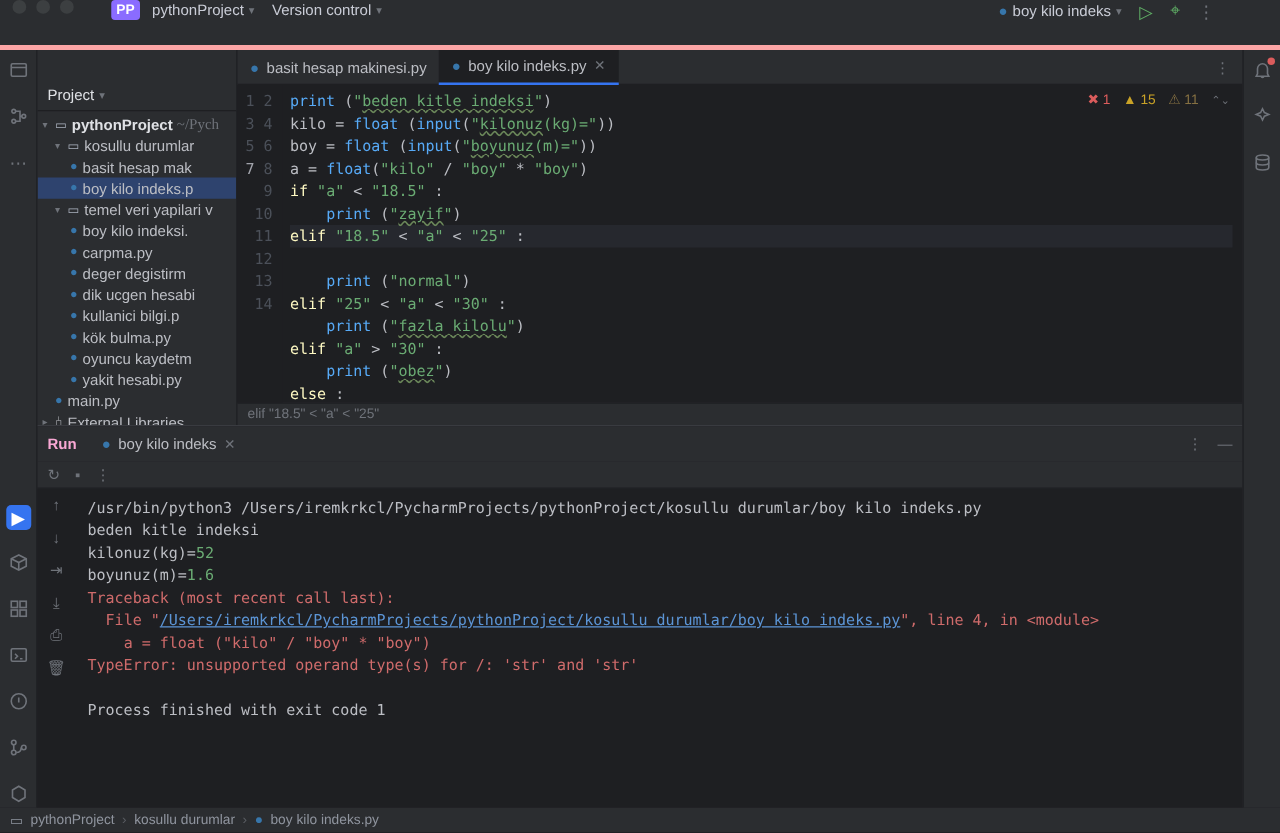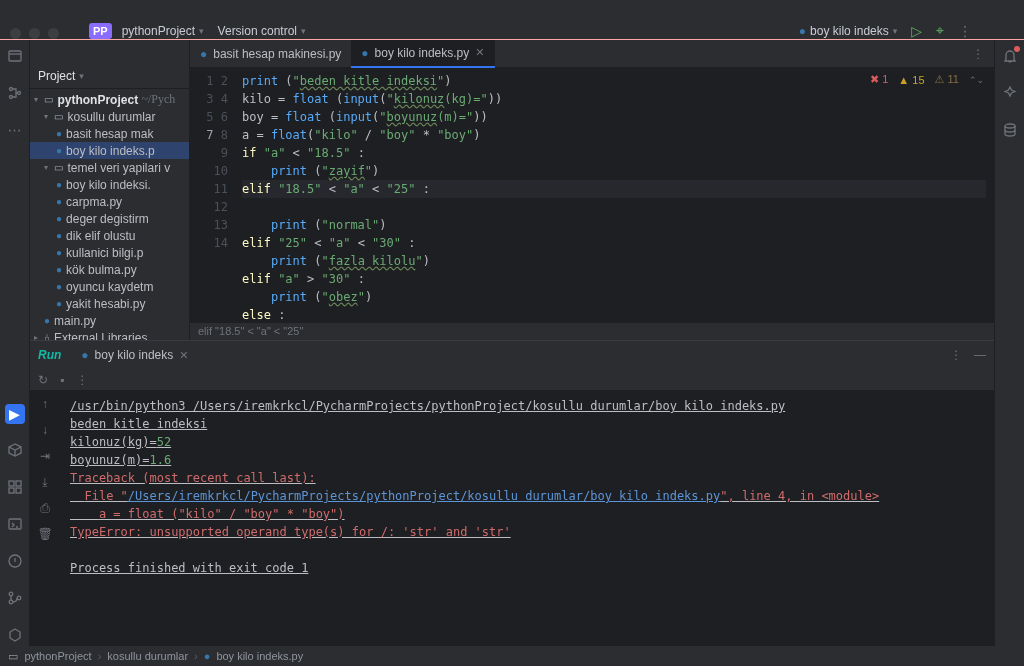"PP" .topbar { align-items: flex-end -> flex-start; border-bottom: 1px solid #fca5a5 -> 4px solid #fca5a5 }
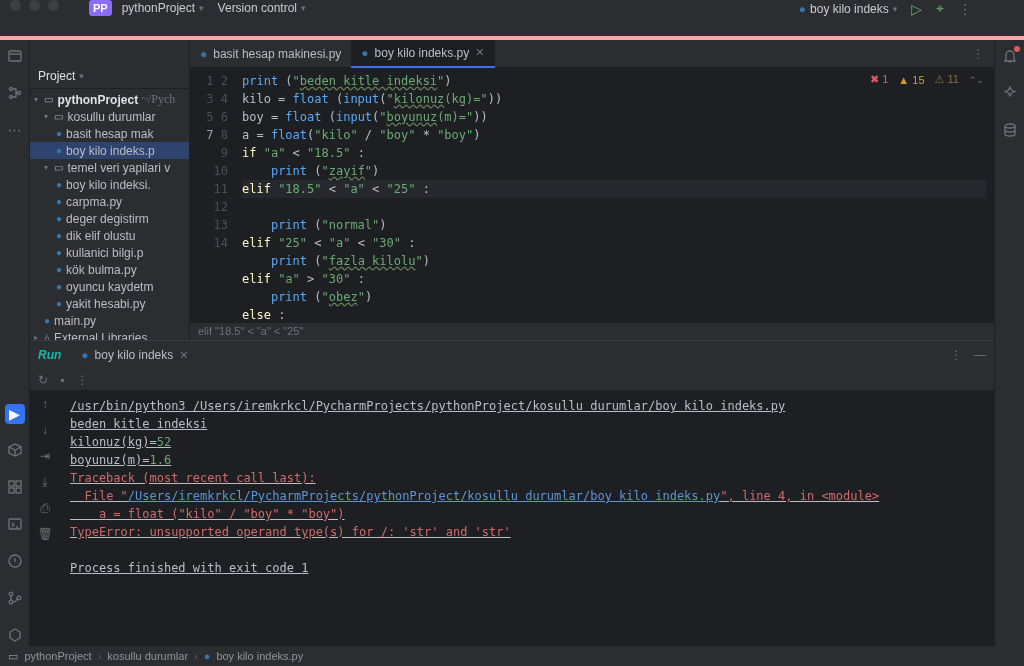"1 2 3 4 5" .gutter { margin-left: 10px -> none }
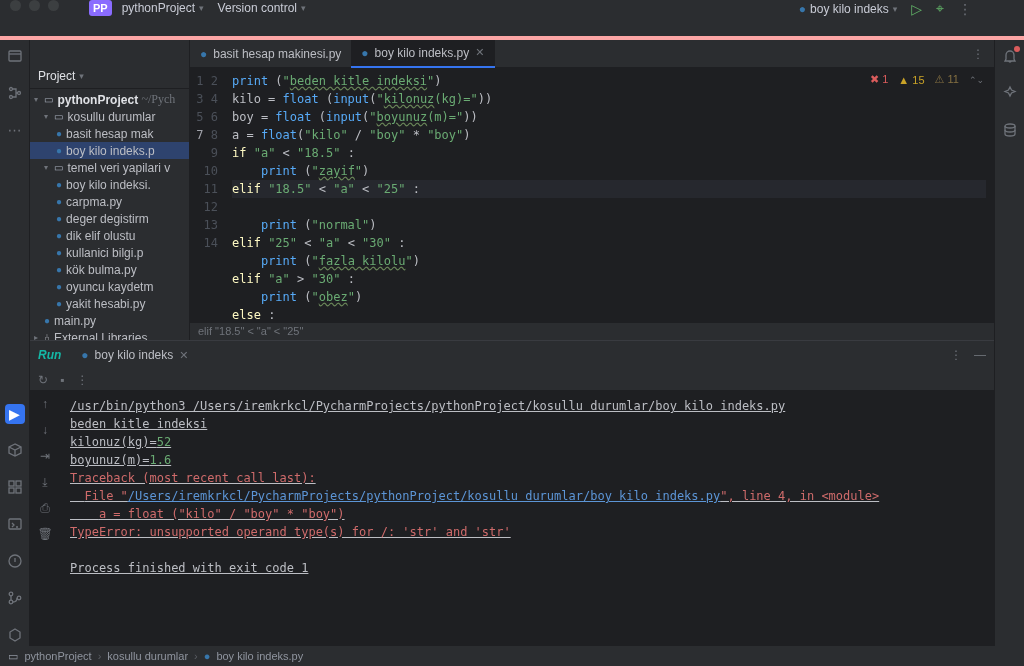"dik elif olustu" span { text: elif olustu -> ucgen hesabi }
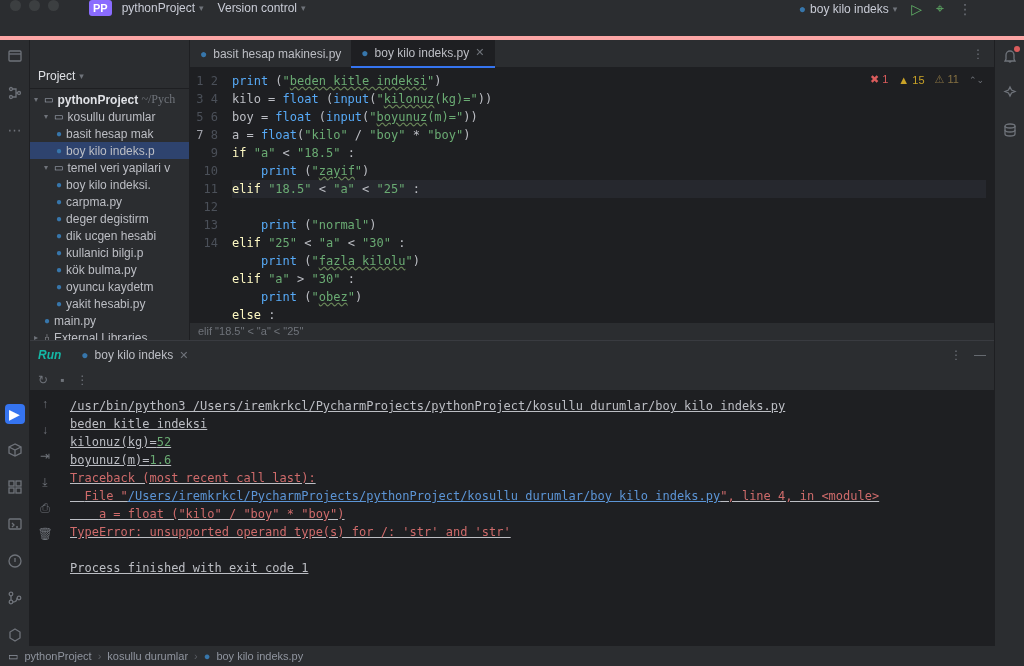"Run" .run-lbl { color: #14b8a6 -> #f9a8d4; font-style: italic -> none }
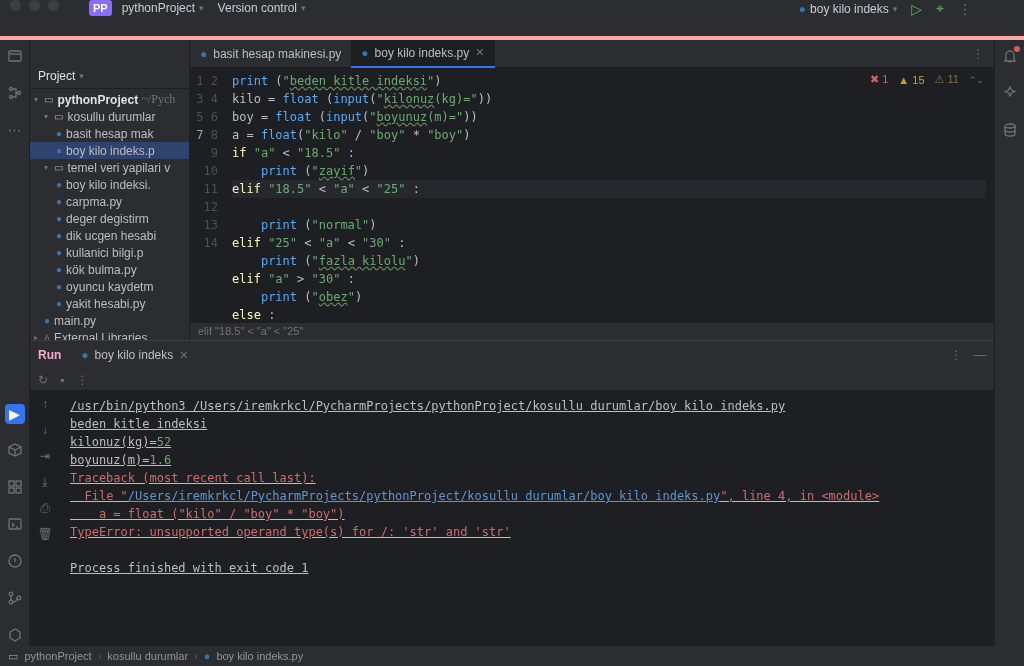"/usr/bin/python3" .console { text-decoration: underline -> none }
